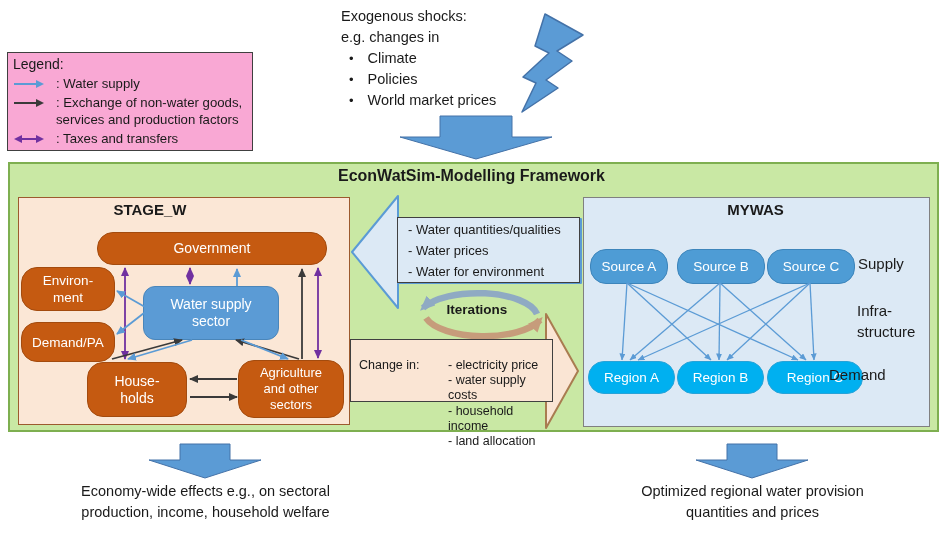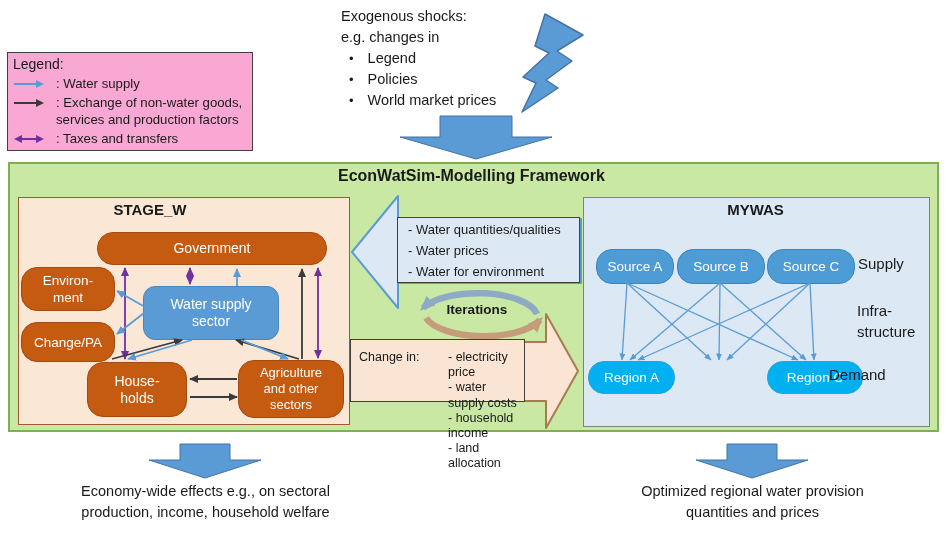"Legend" span { text: Legend -> Climate }
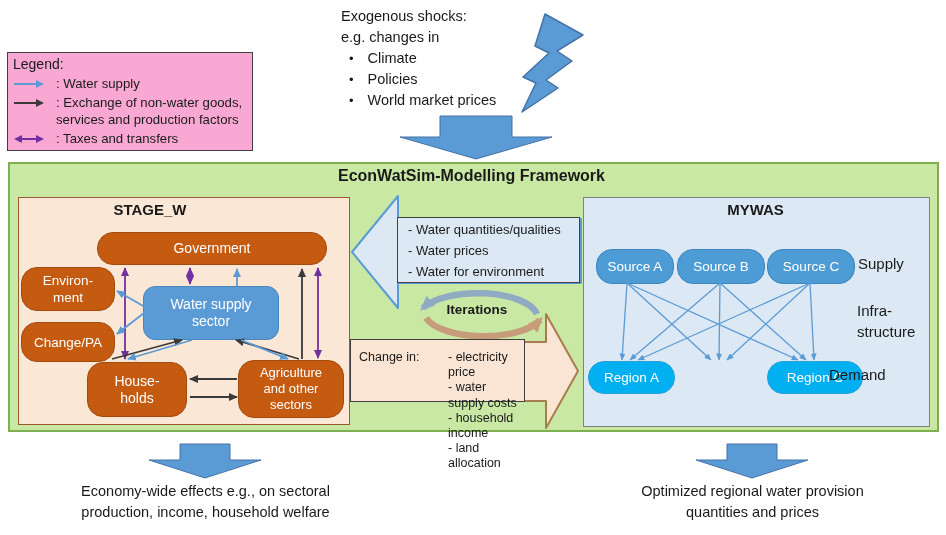"Source A" div.sbox { margin-left: 6px -> none }
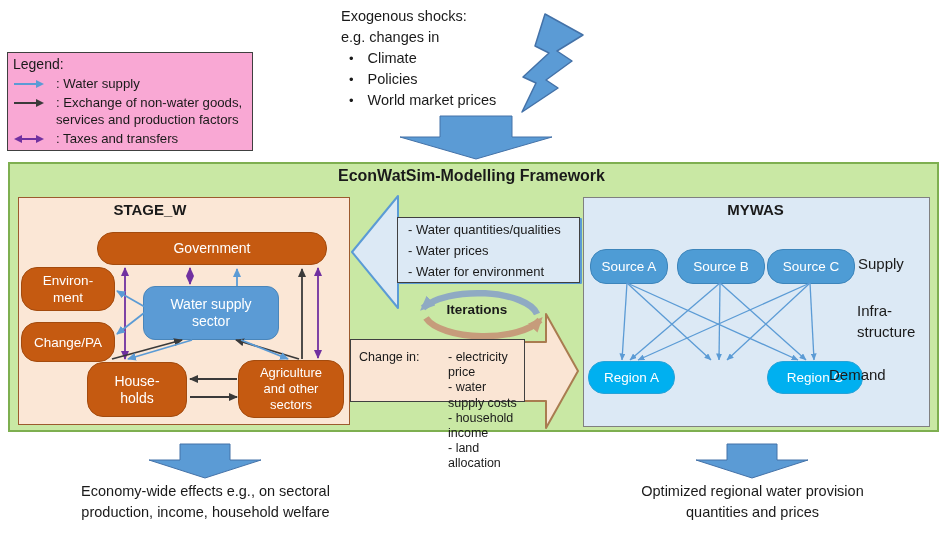"Change/PA" div.obox { text: Change/PA -> Demand/PA }
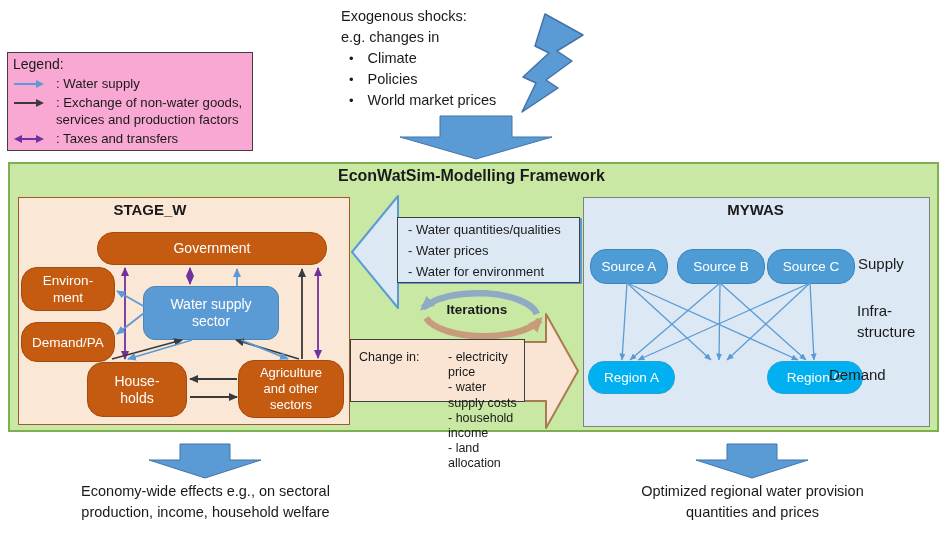"Change in:" #chg-box { padding: 10px 0 0 8px -> 18px 0 0 8px; width: 175px -> 203px }
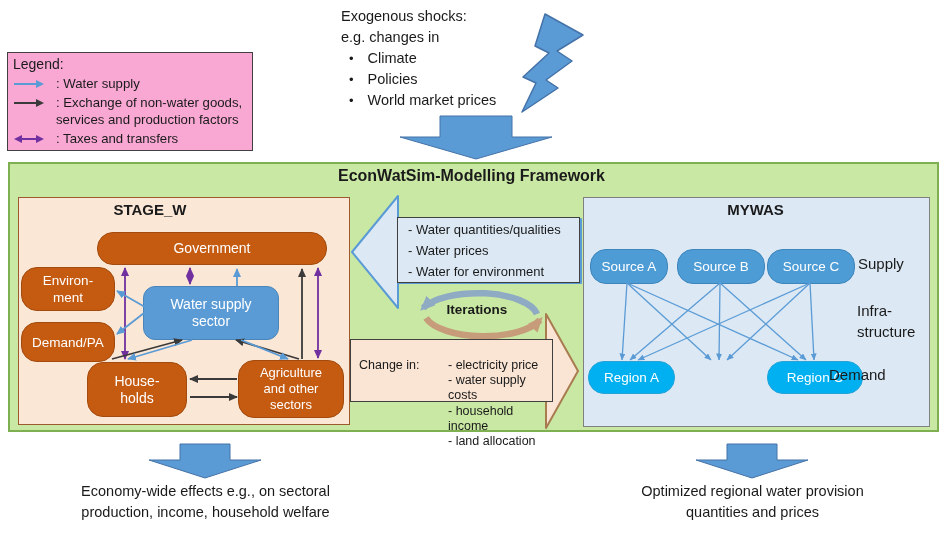"Region B" div.rbox { html: none -> <div>Region B</div> }
